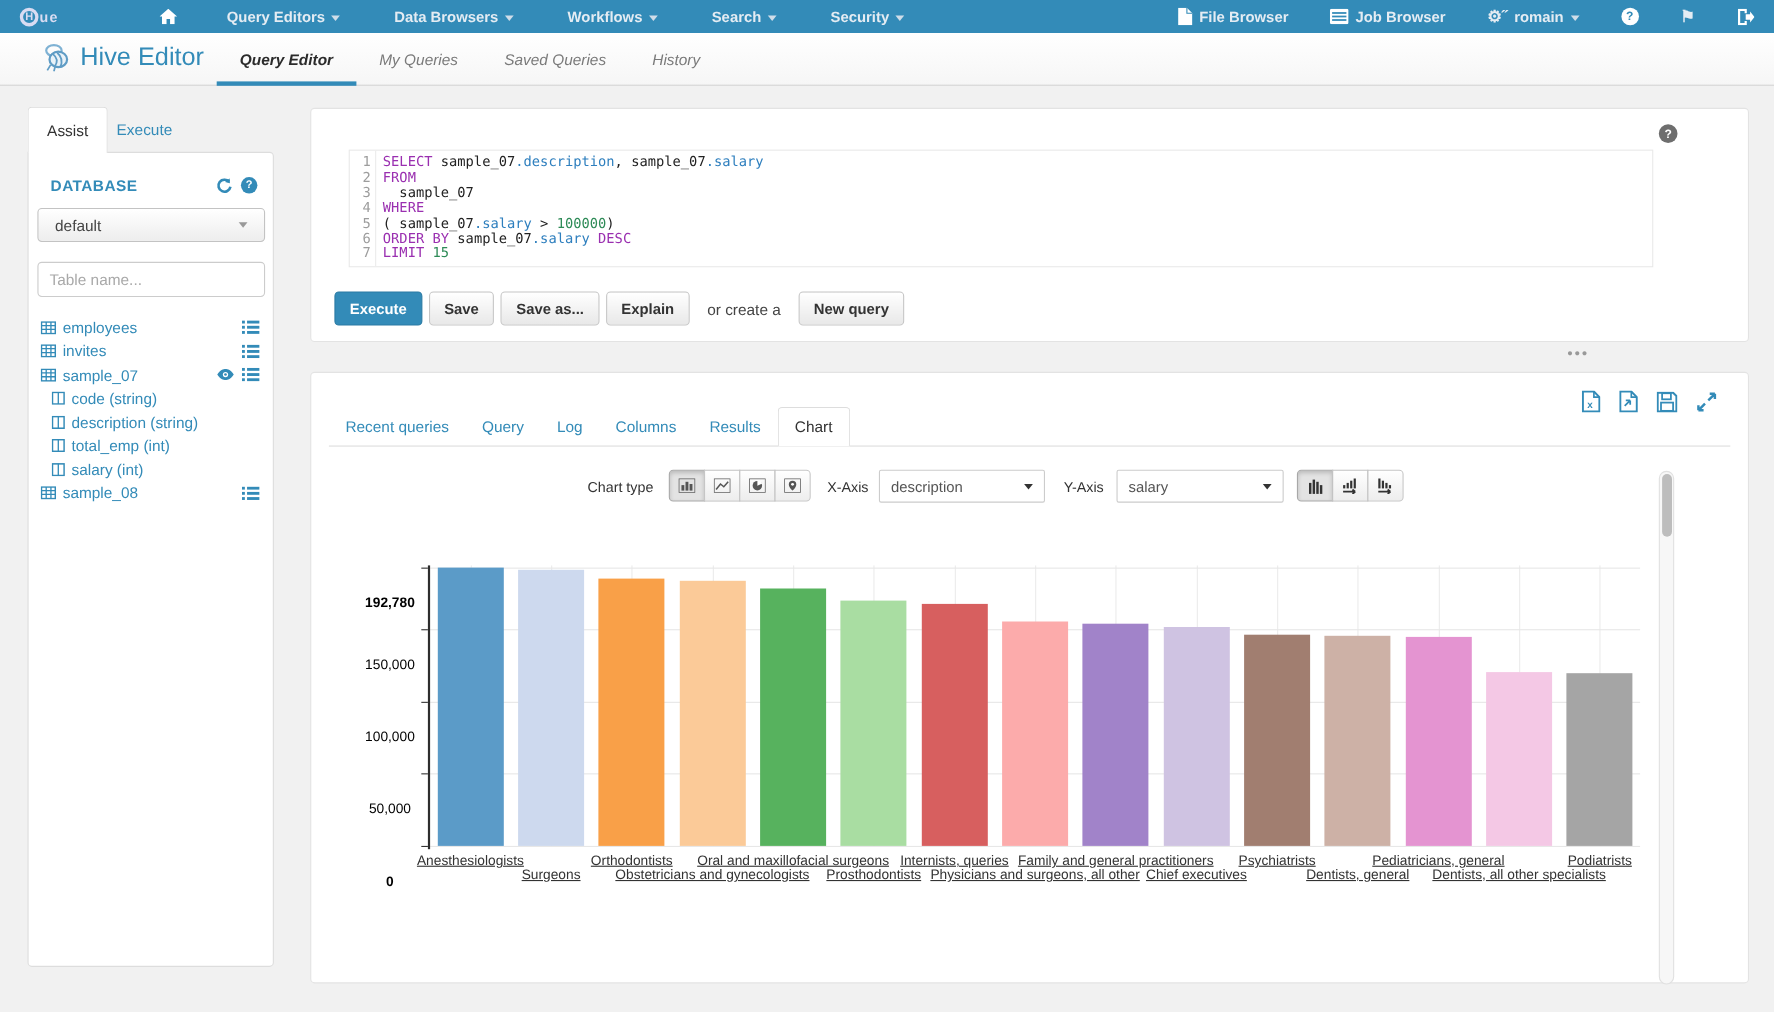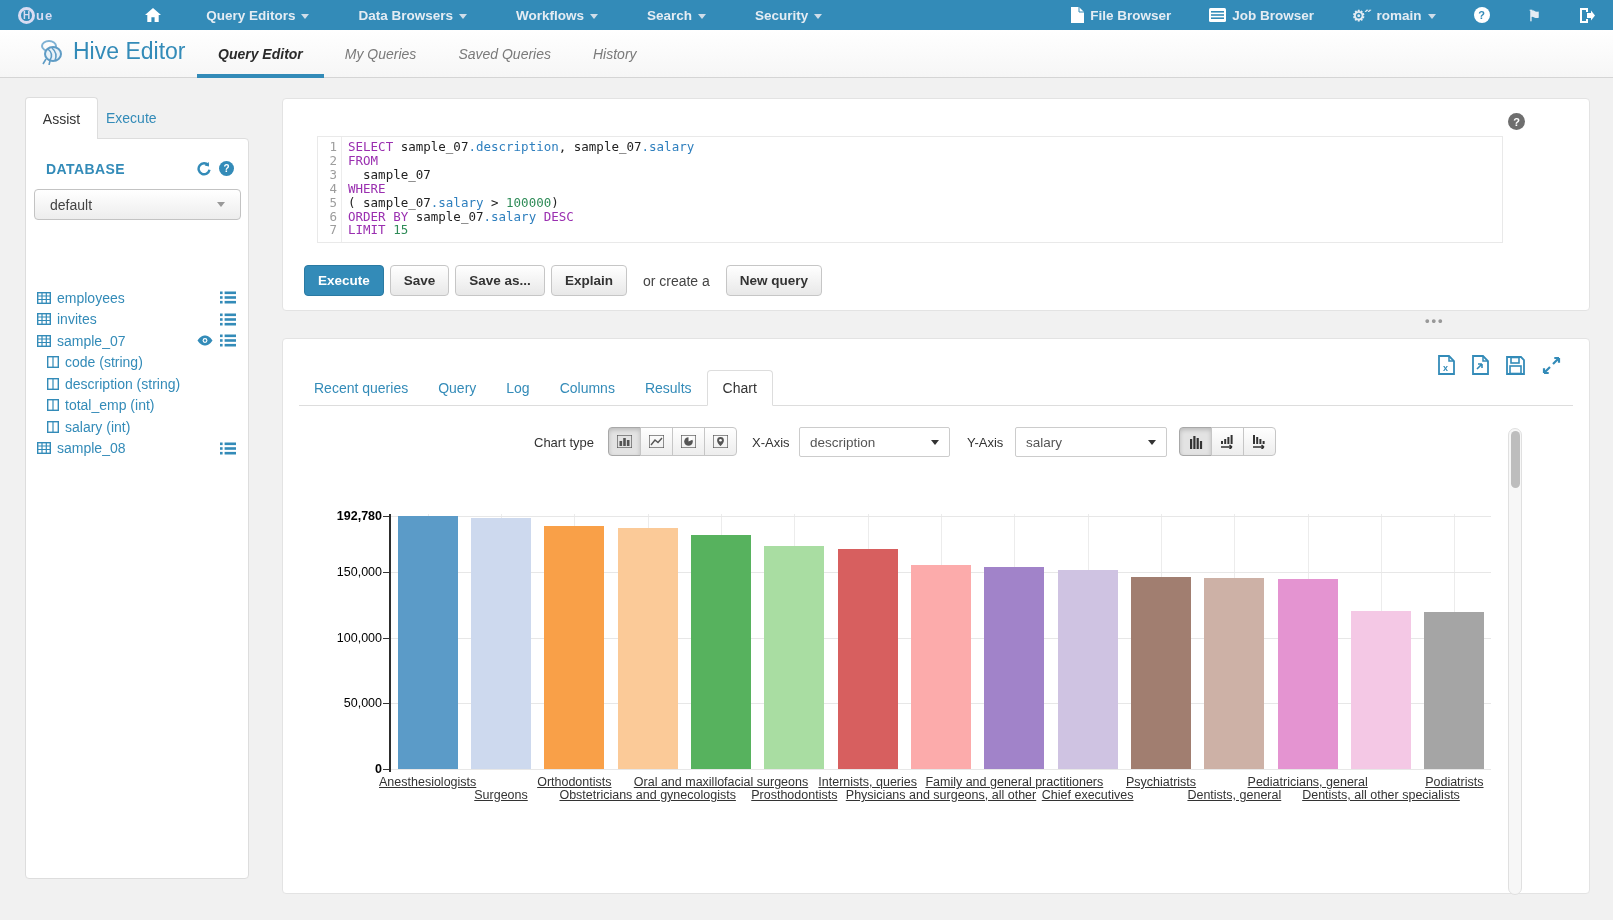"Table name..." input.table-filter { html: none -> <input> }
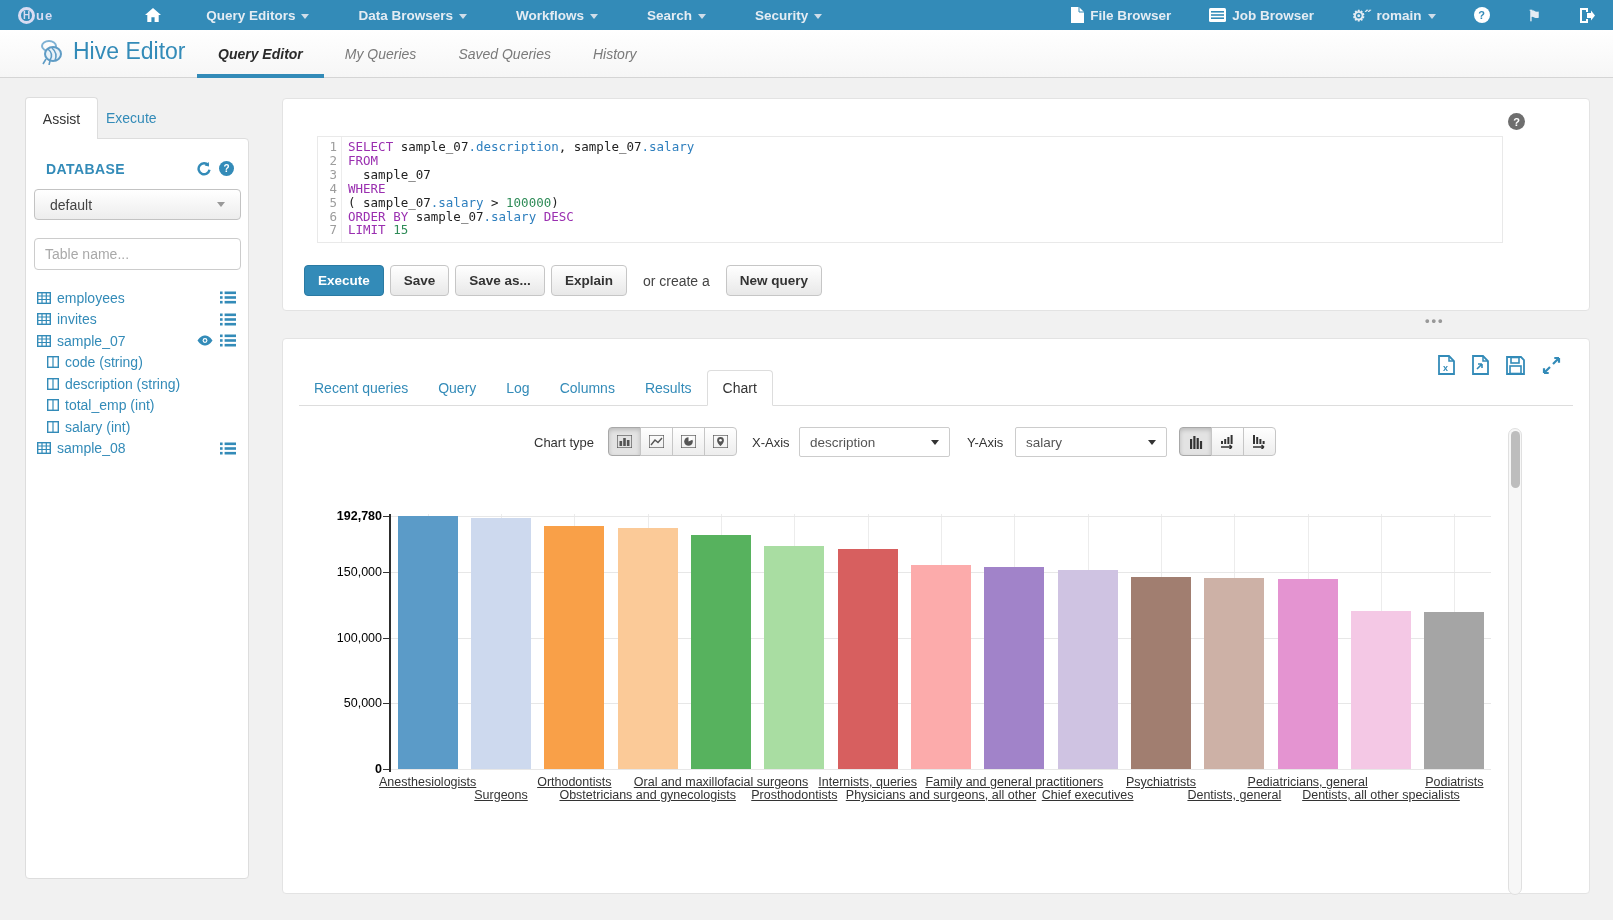"192,780" .ylab { margin-top: none -> 32px; text-align: right -> center }
